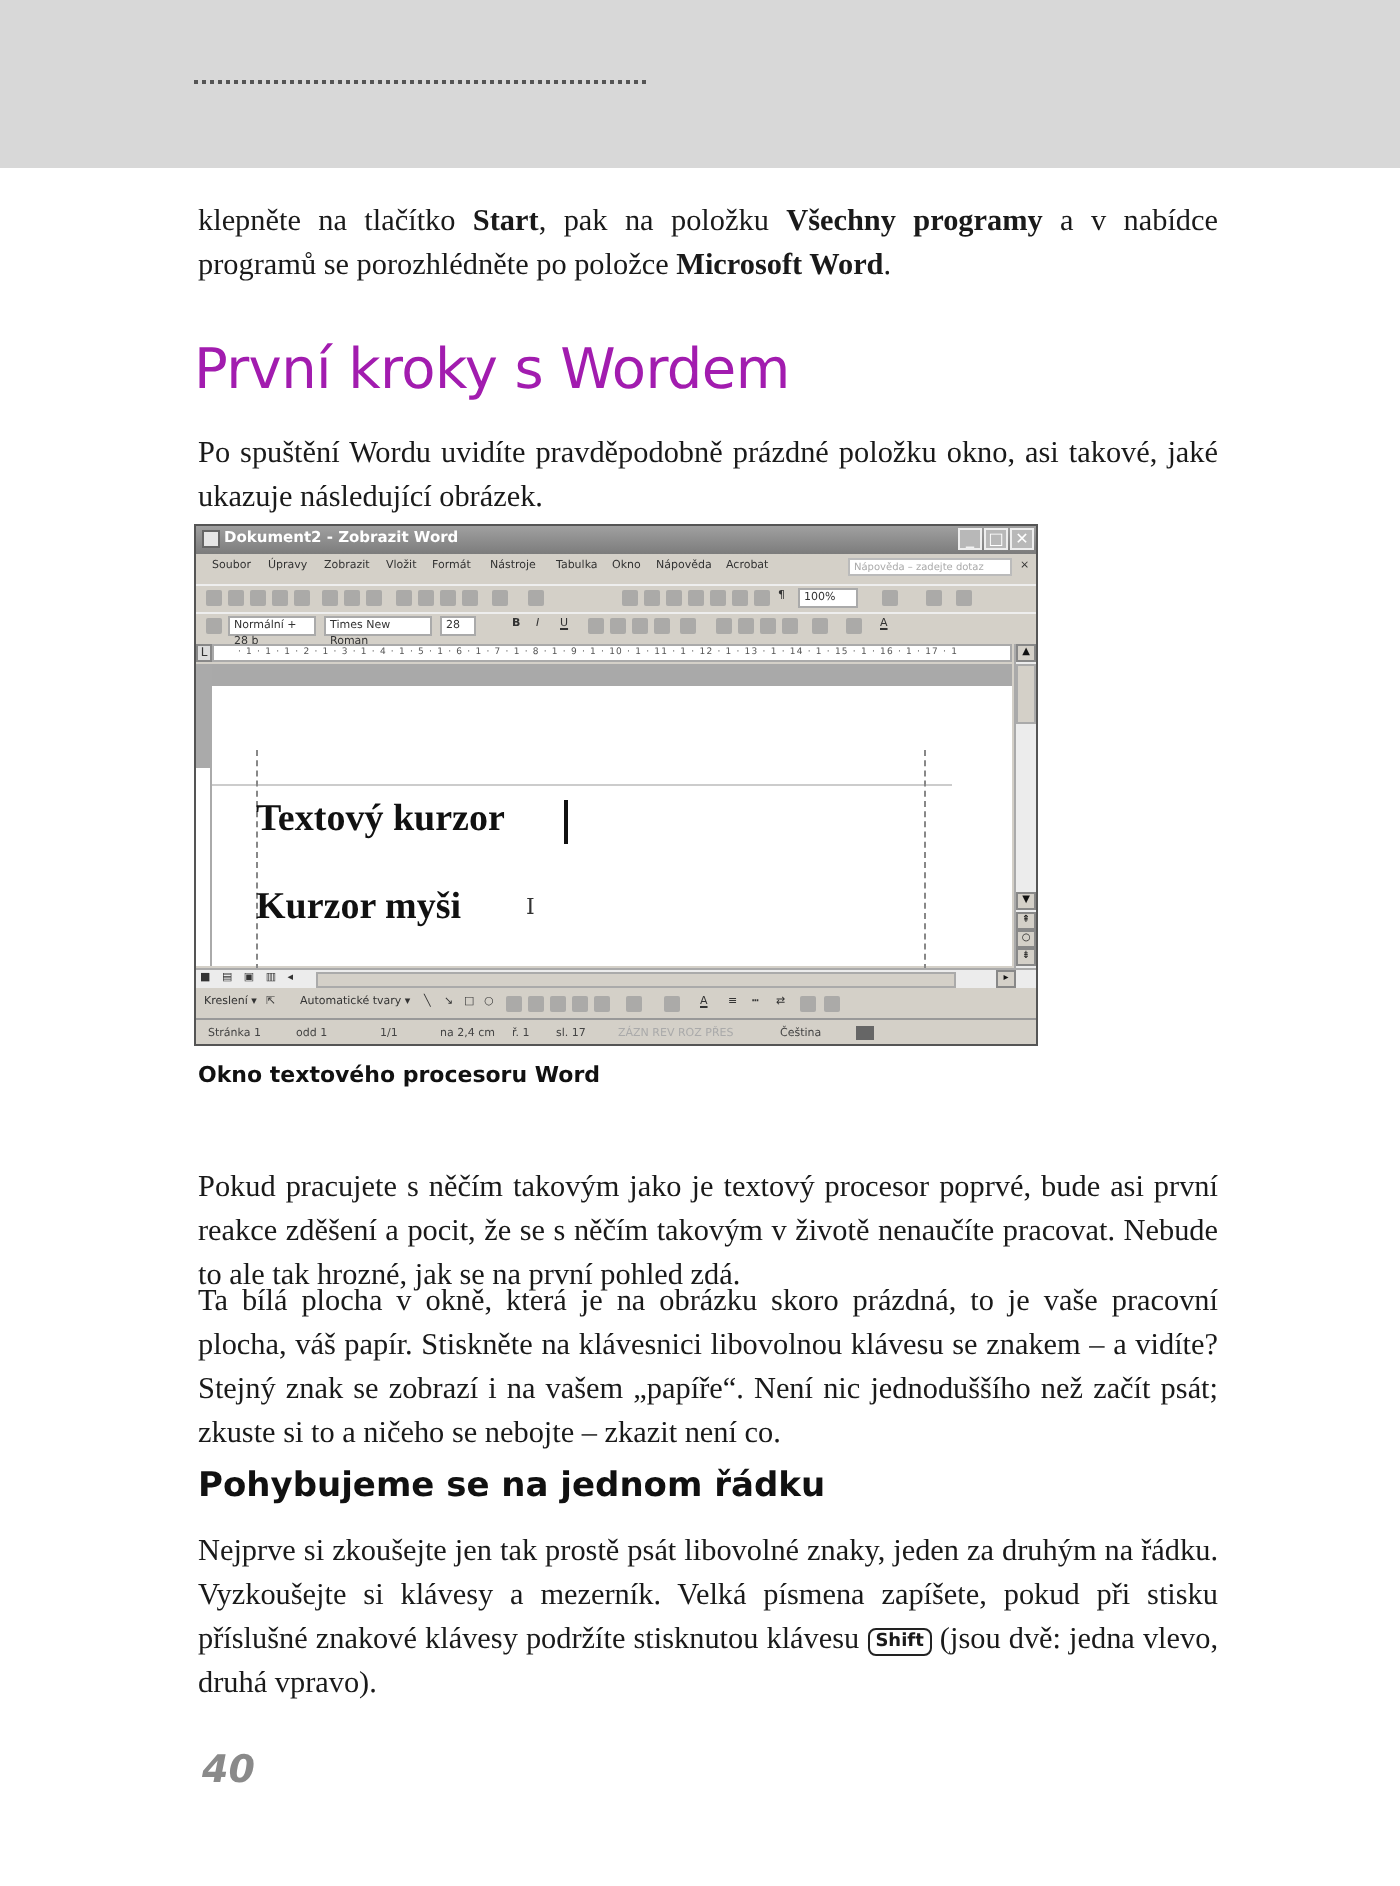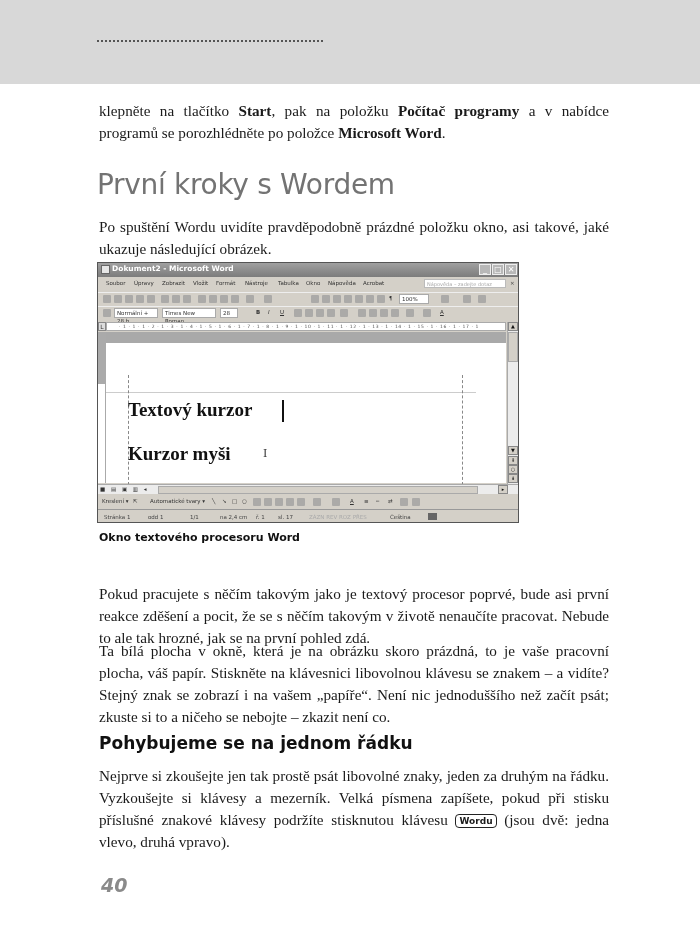"Počítač programy" b { text: Počítač -> Všechny }
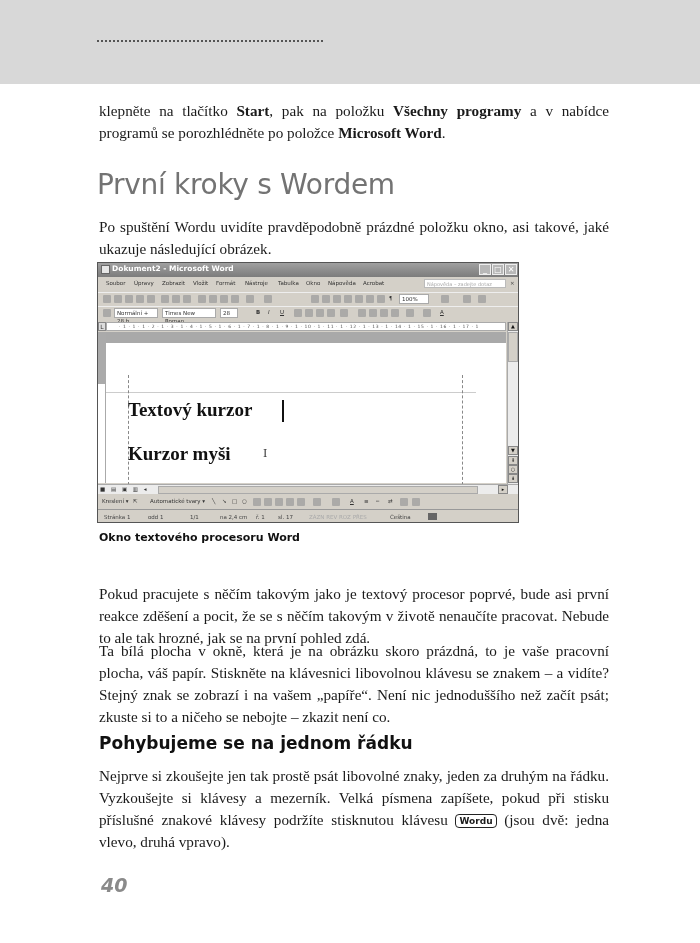"První kroky s Wordem" .h1 { color: #737373 -> #a21caf }
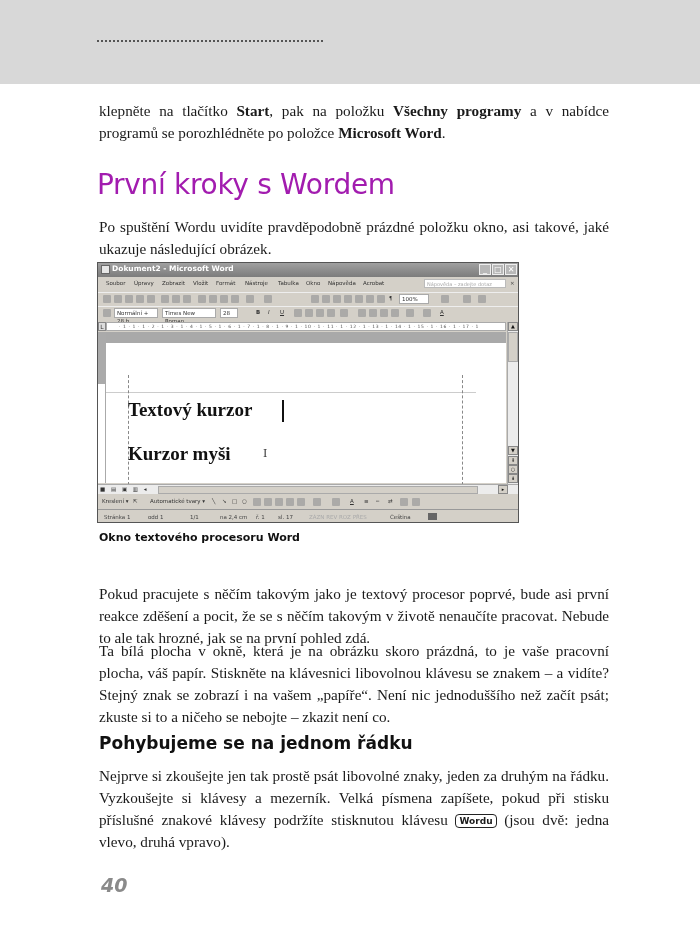"Dokument2 - Microsoft Word" div.w-title { text: Microsoft -> Zobrazit }
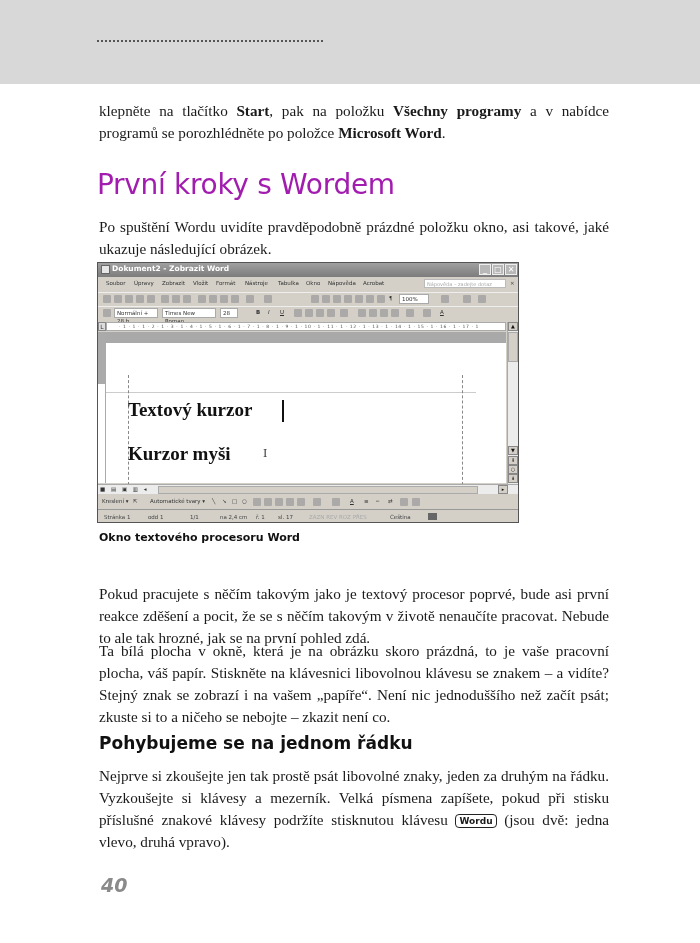"Wordu" span.key-badge { text: Wordu -> Shift }
